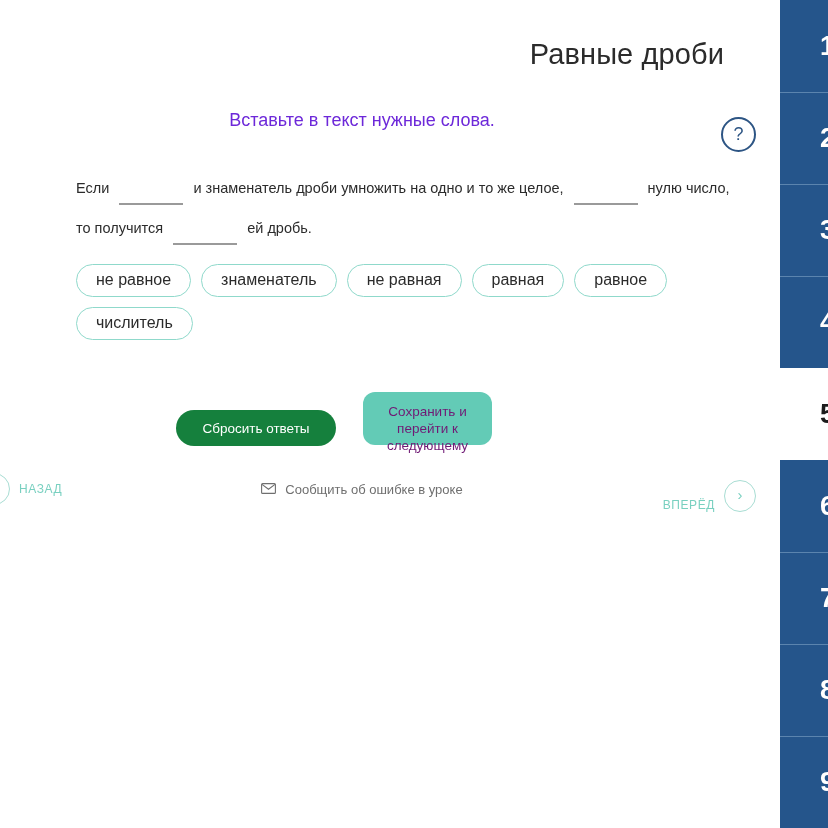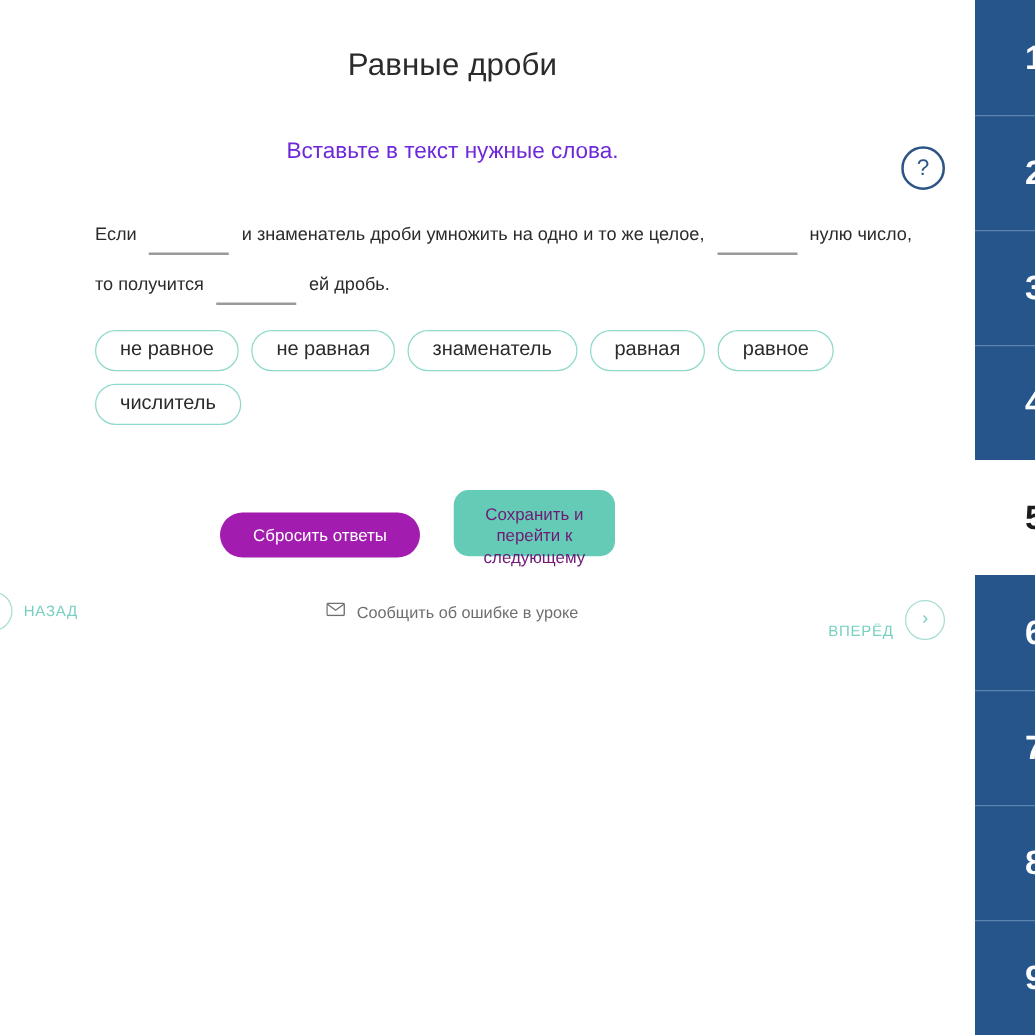"Равные дроби" .page-title { font-size: 25px -> 29px; text-align: center -> right }
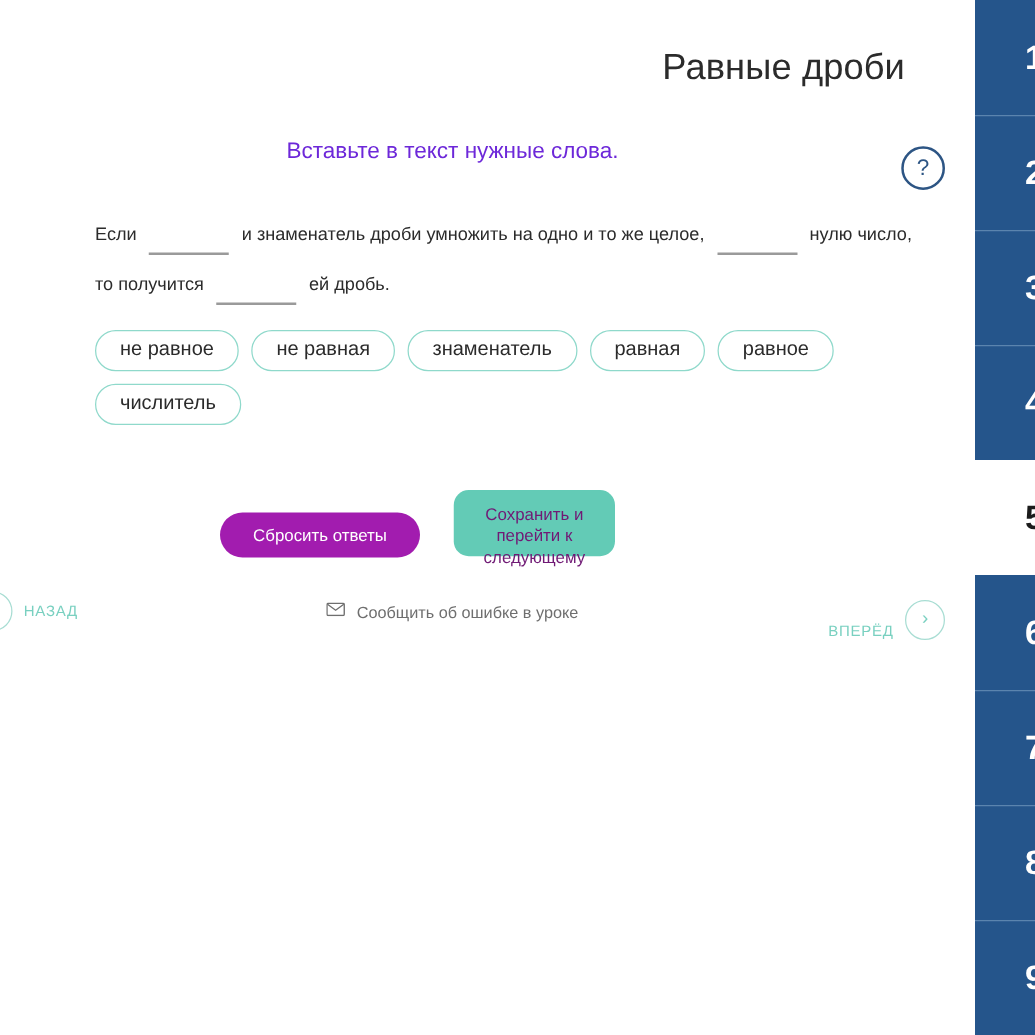"не равная" div.chip { order: before "знаменатель" -> after "знаменатель" }
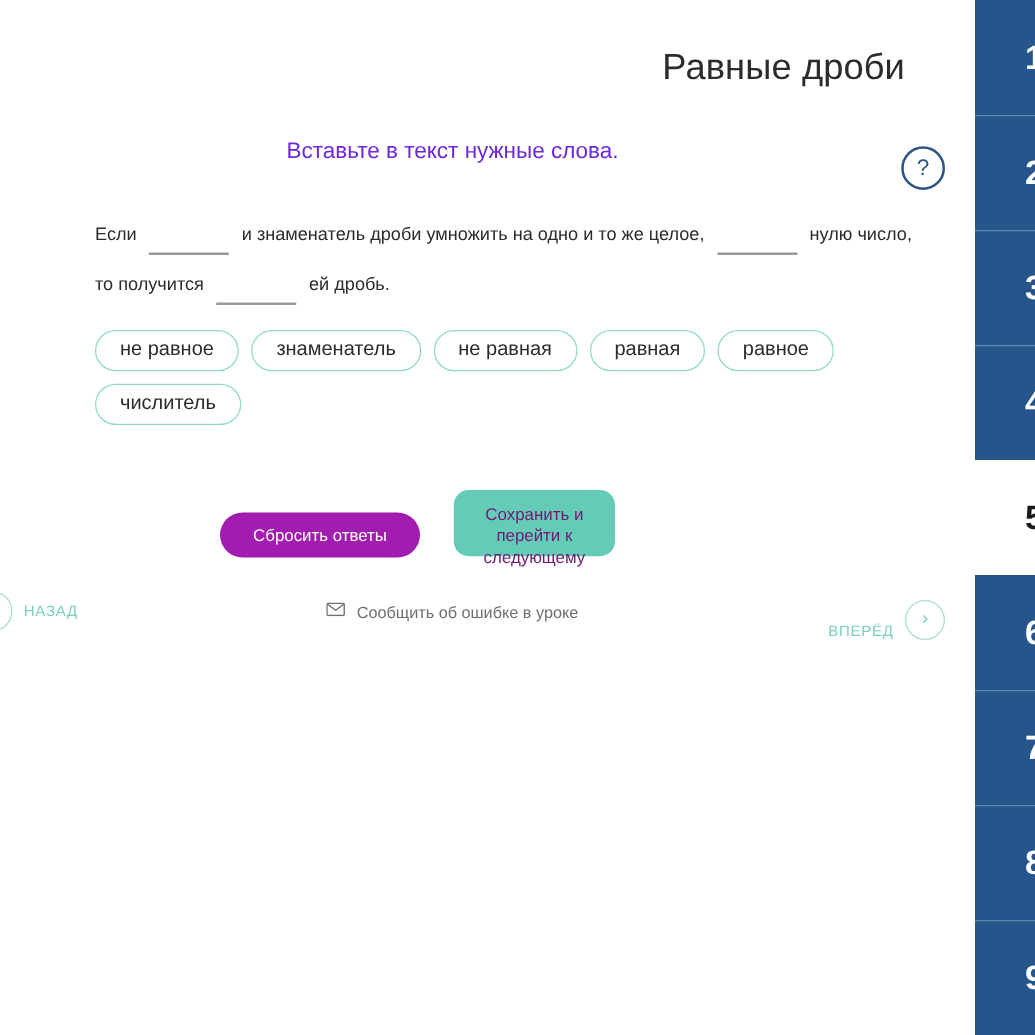"Сбросить ответы" .btn-reset { background: #a21caf -> #15803d }
